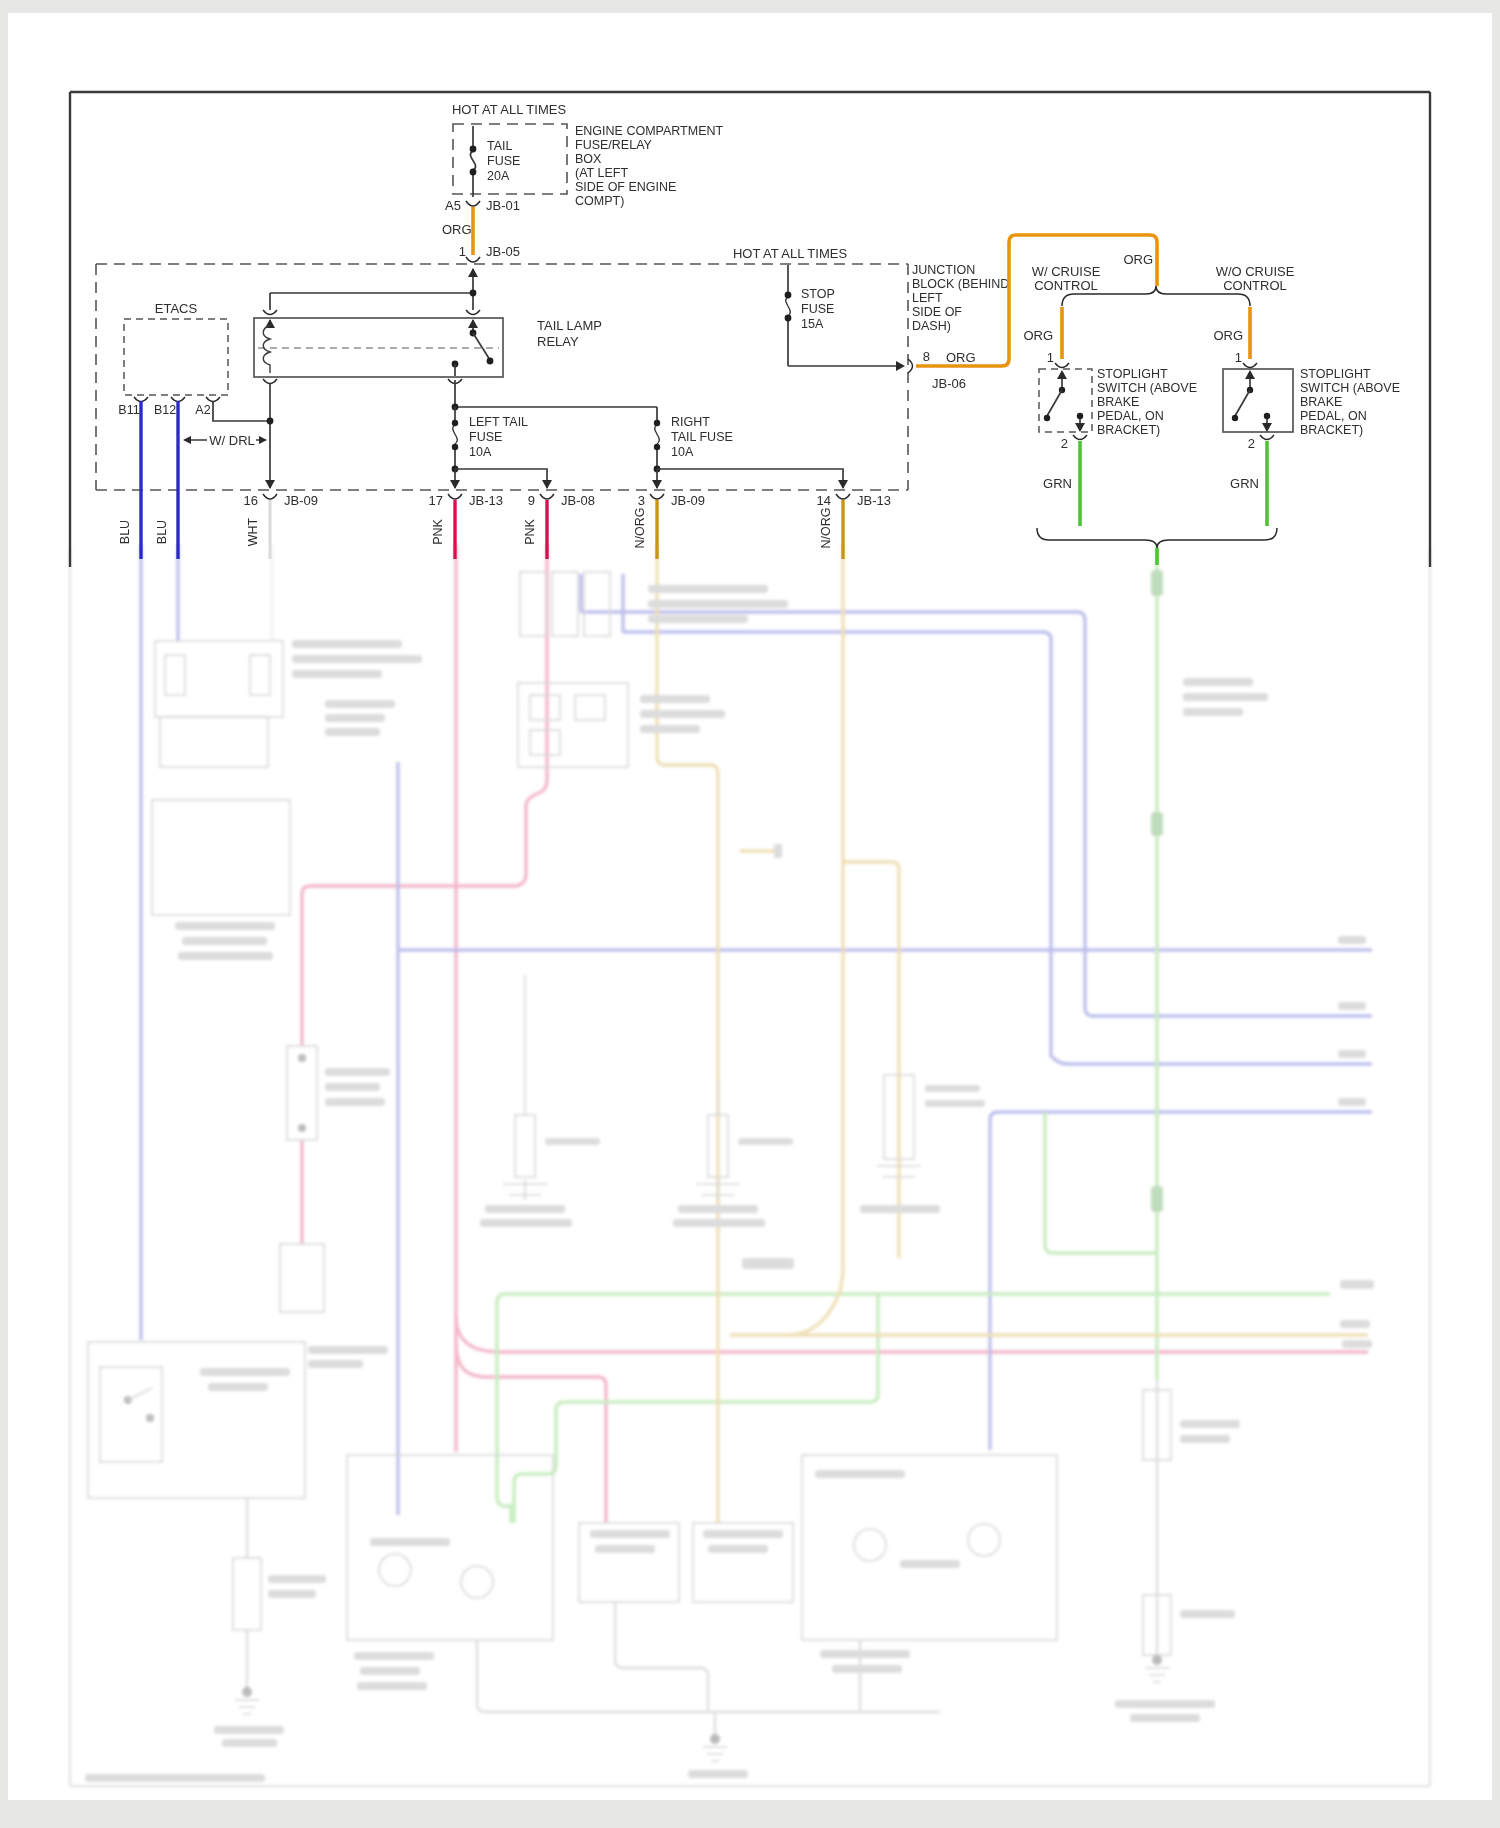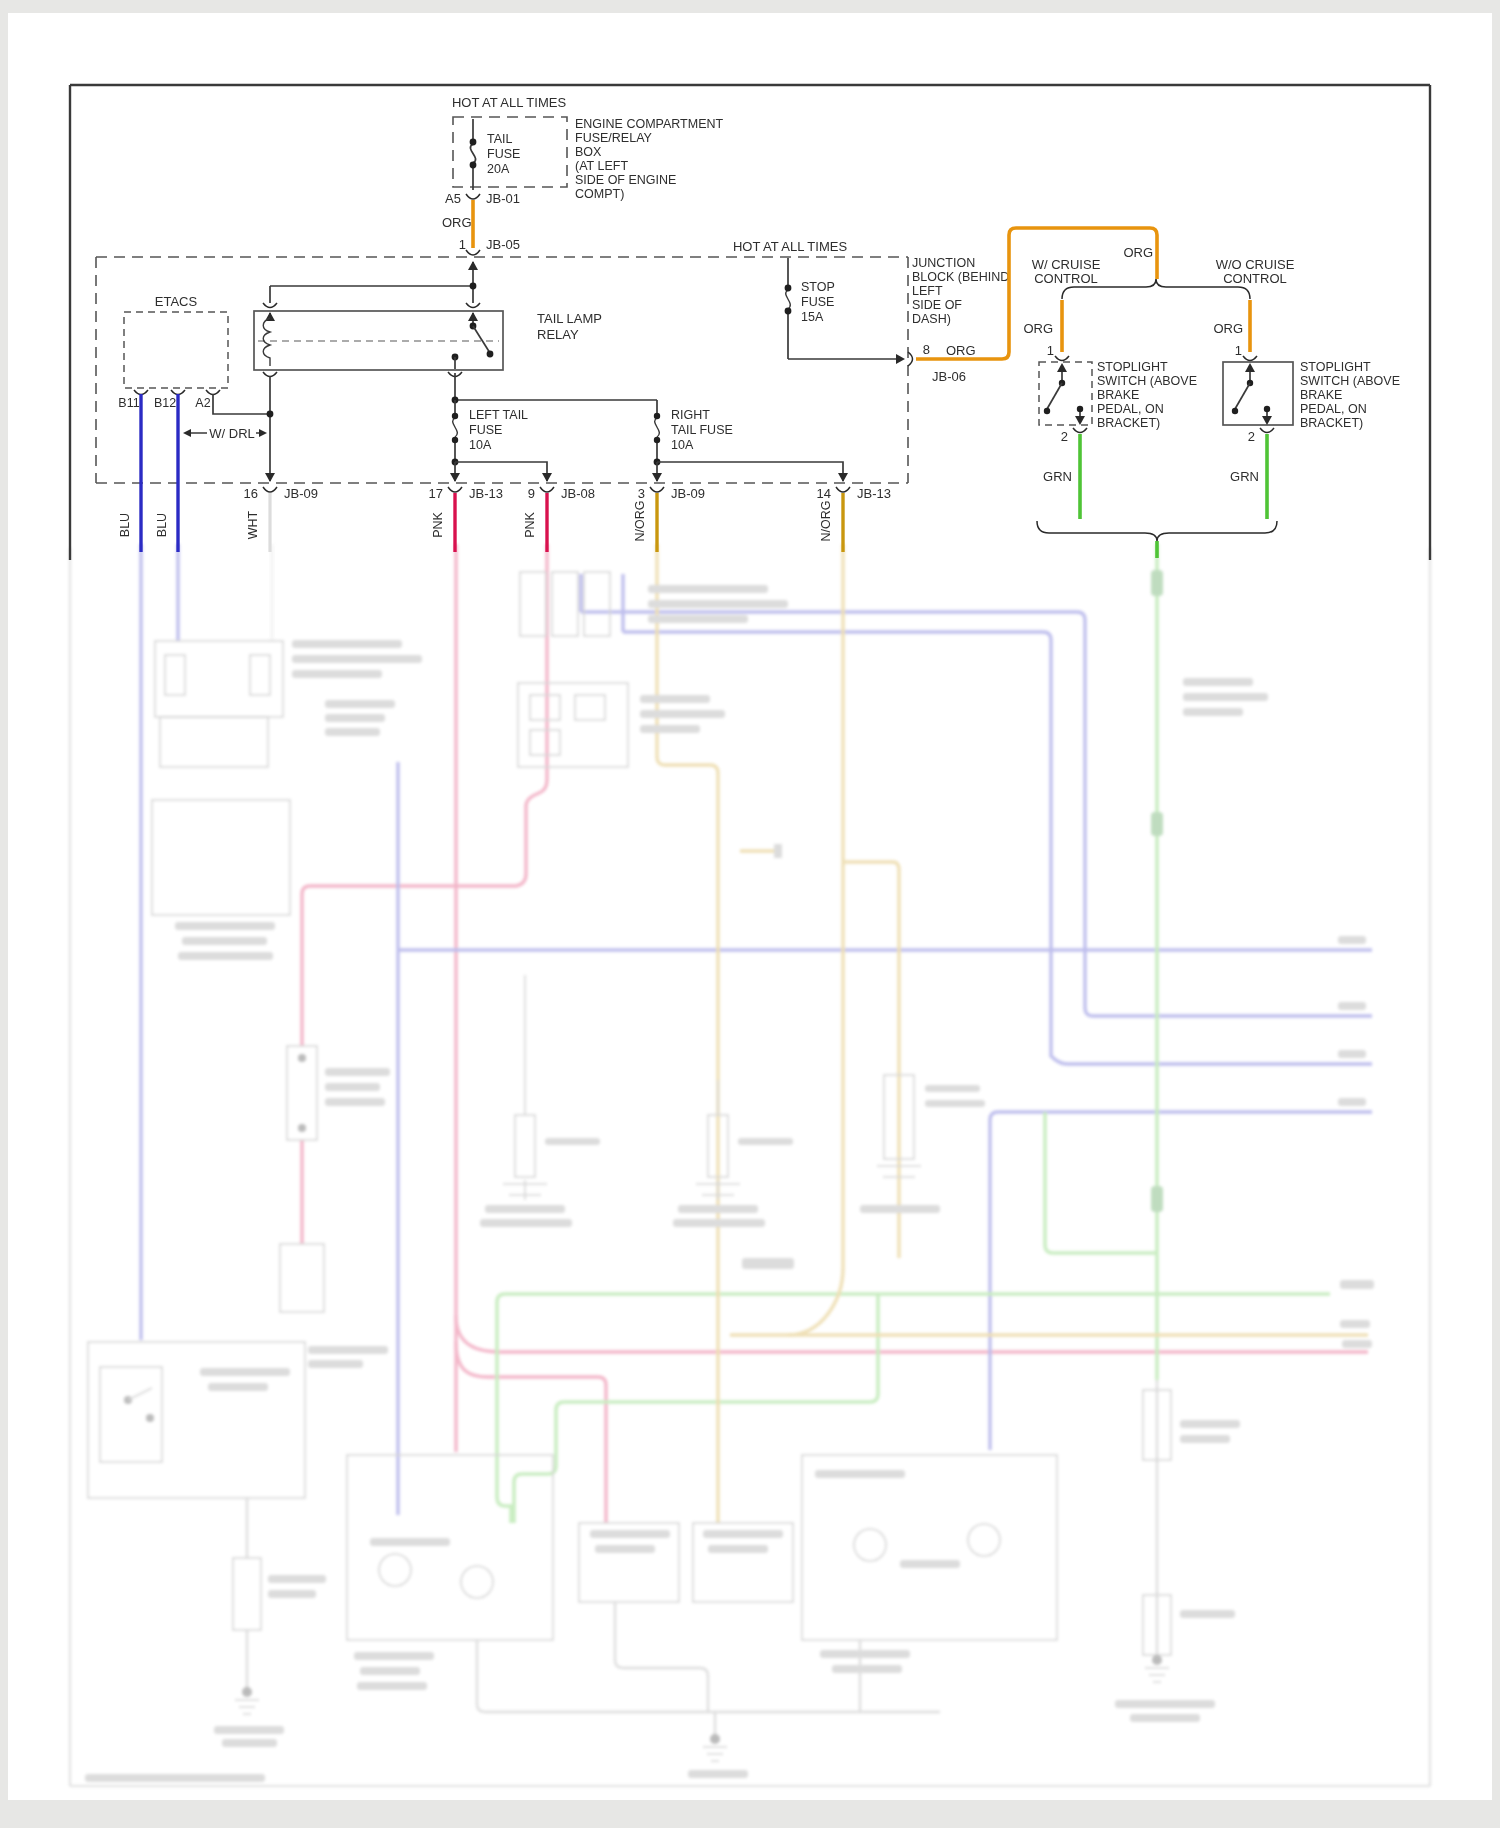"HOT AT ALL TIMES" .crisp { top: 0 -> 7px }
